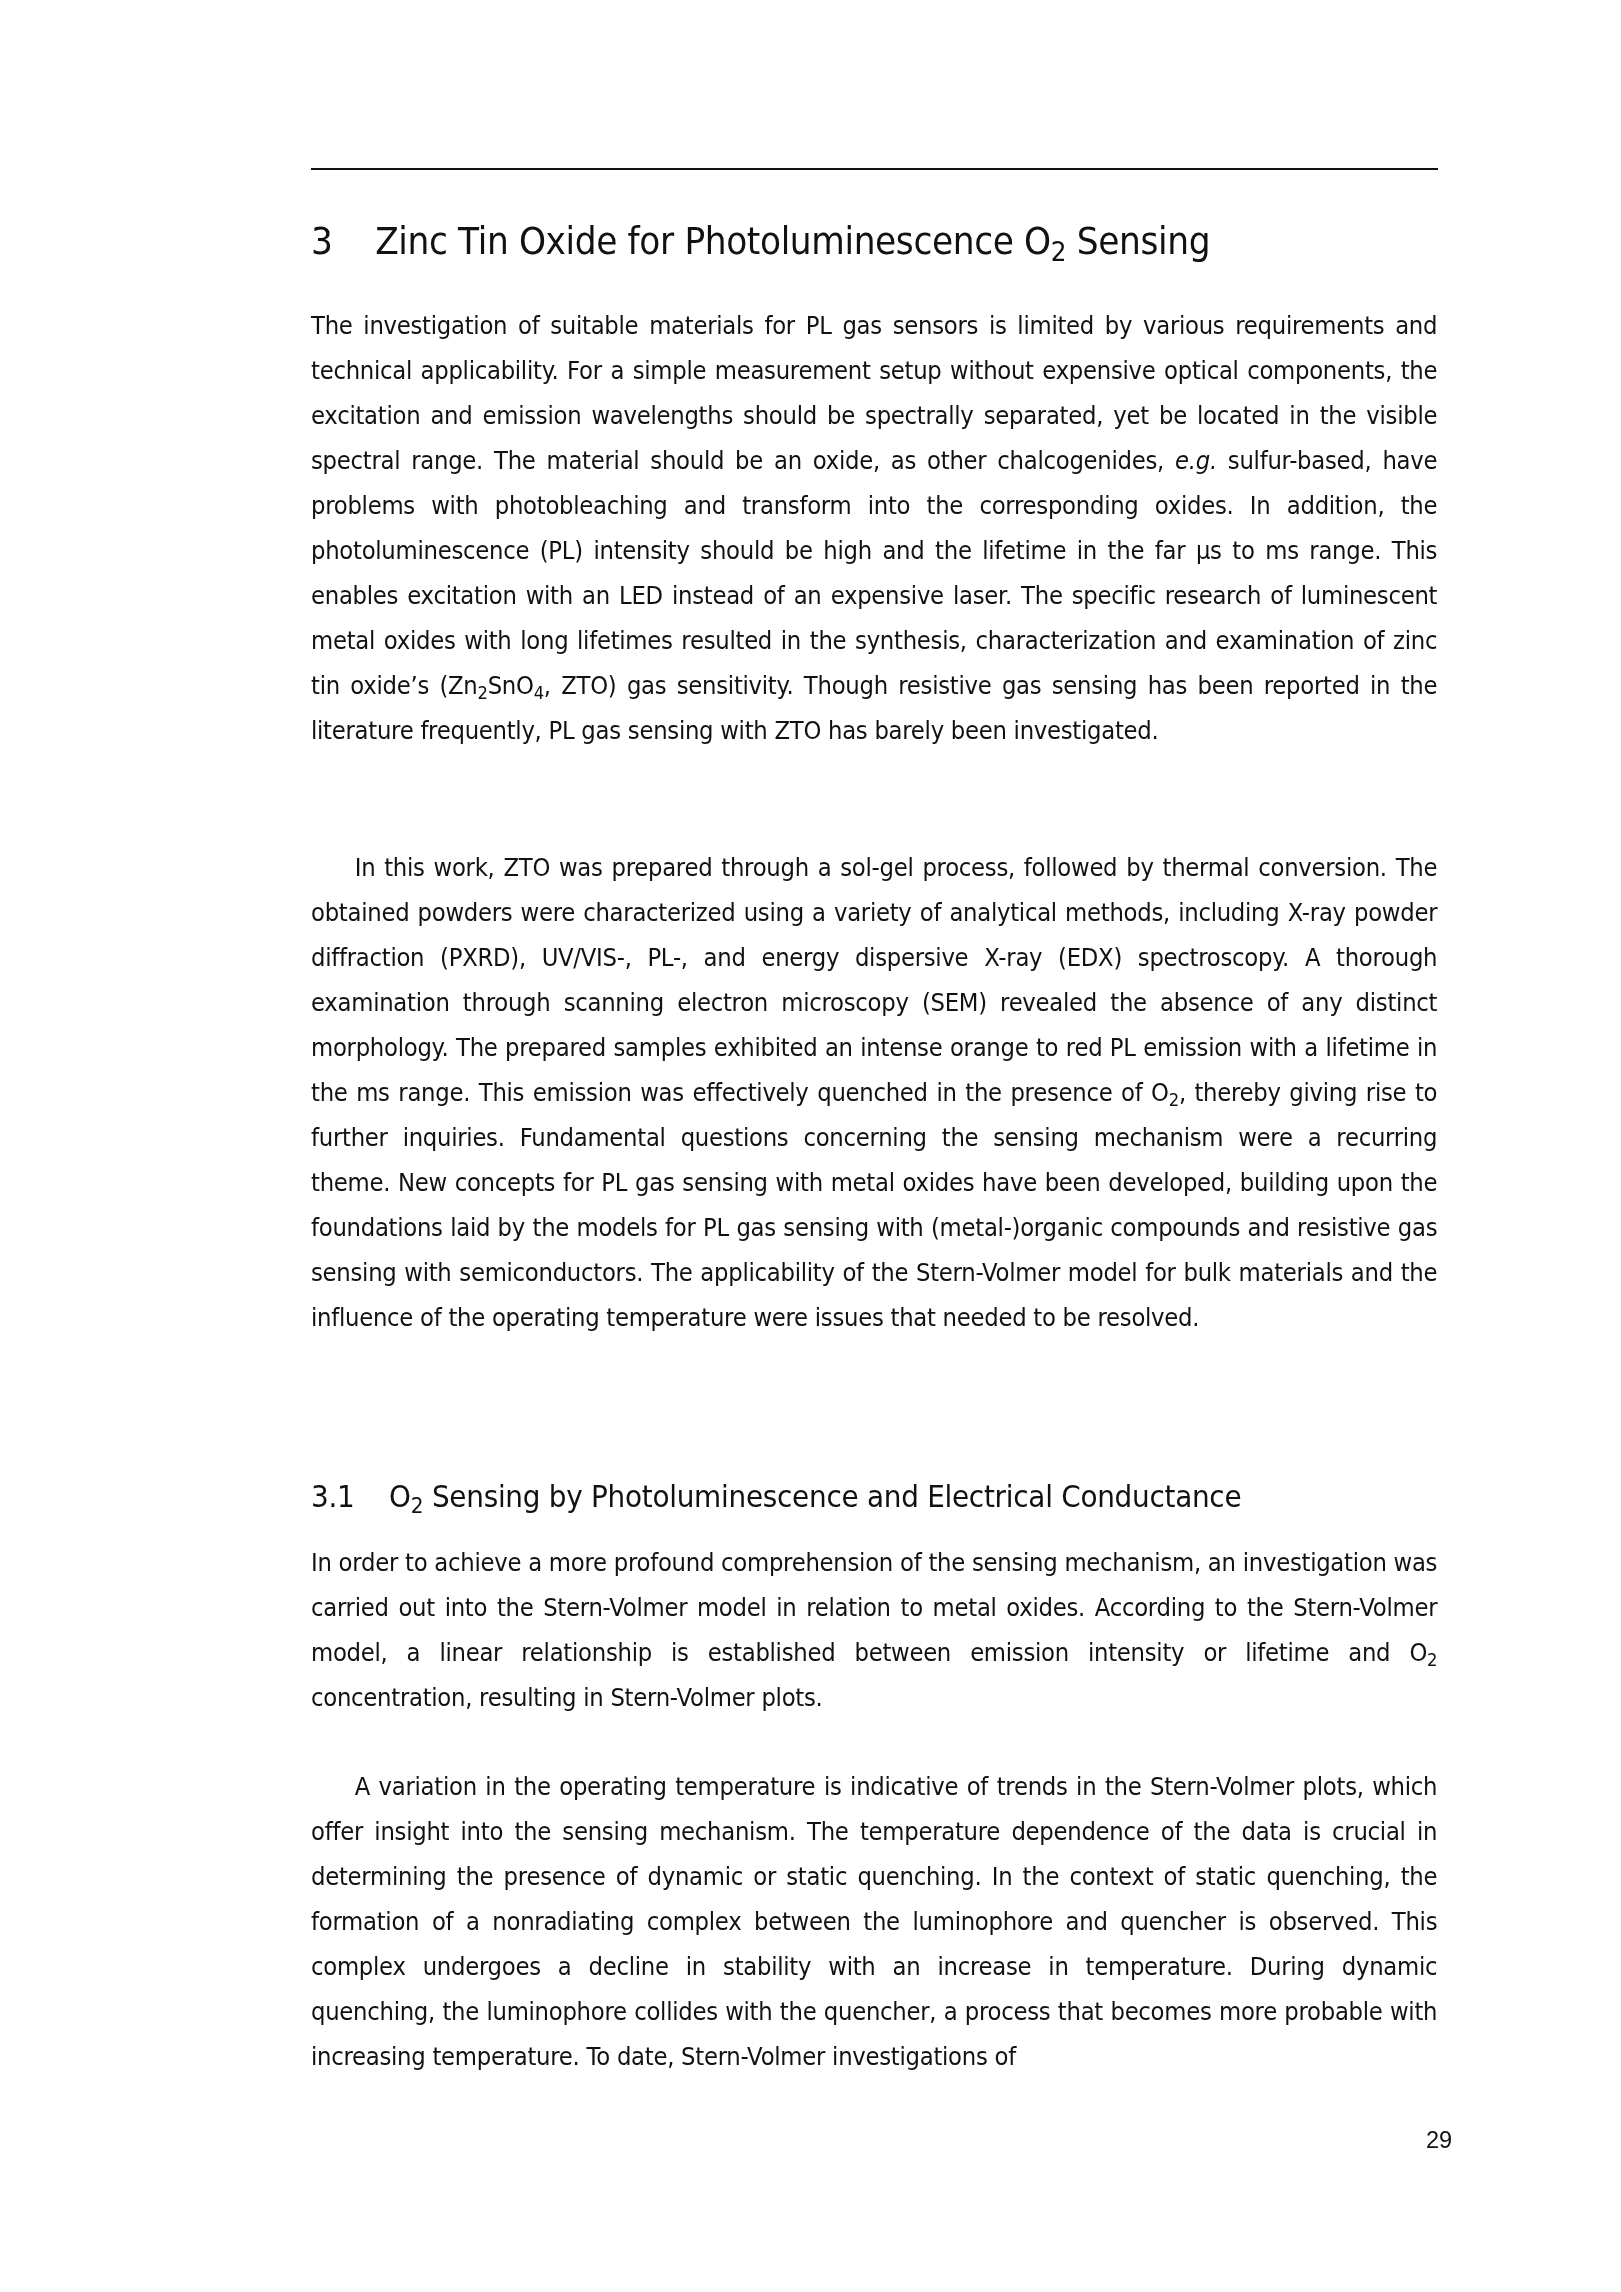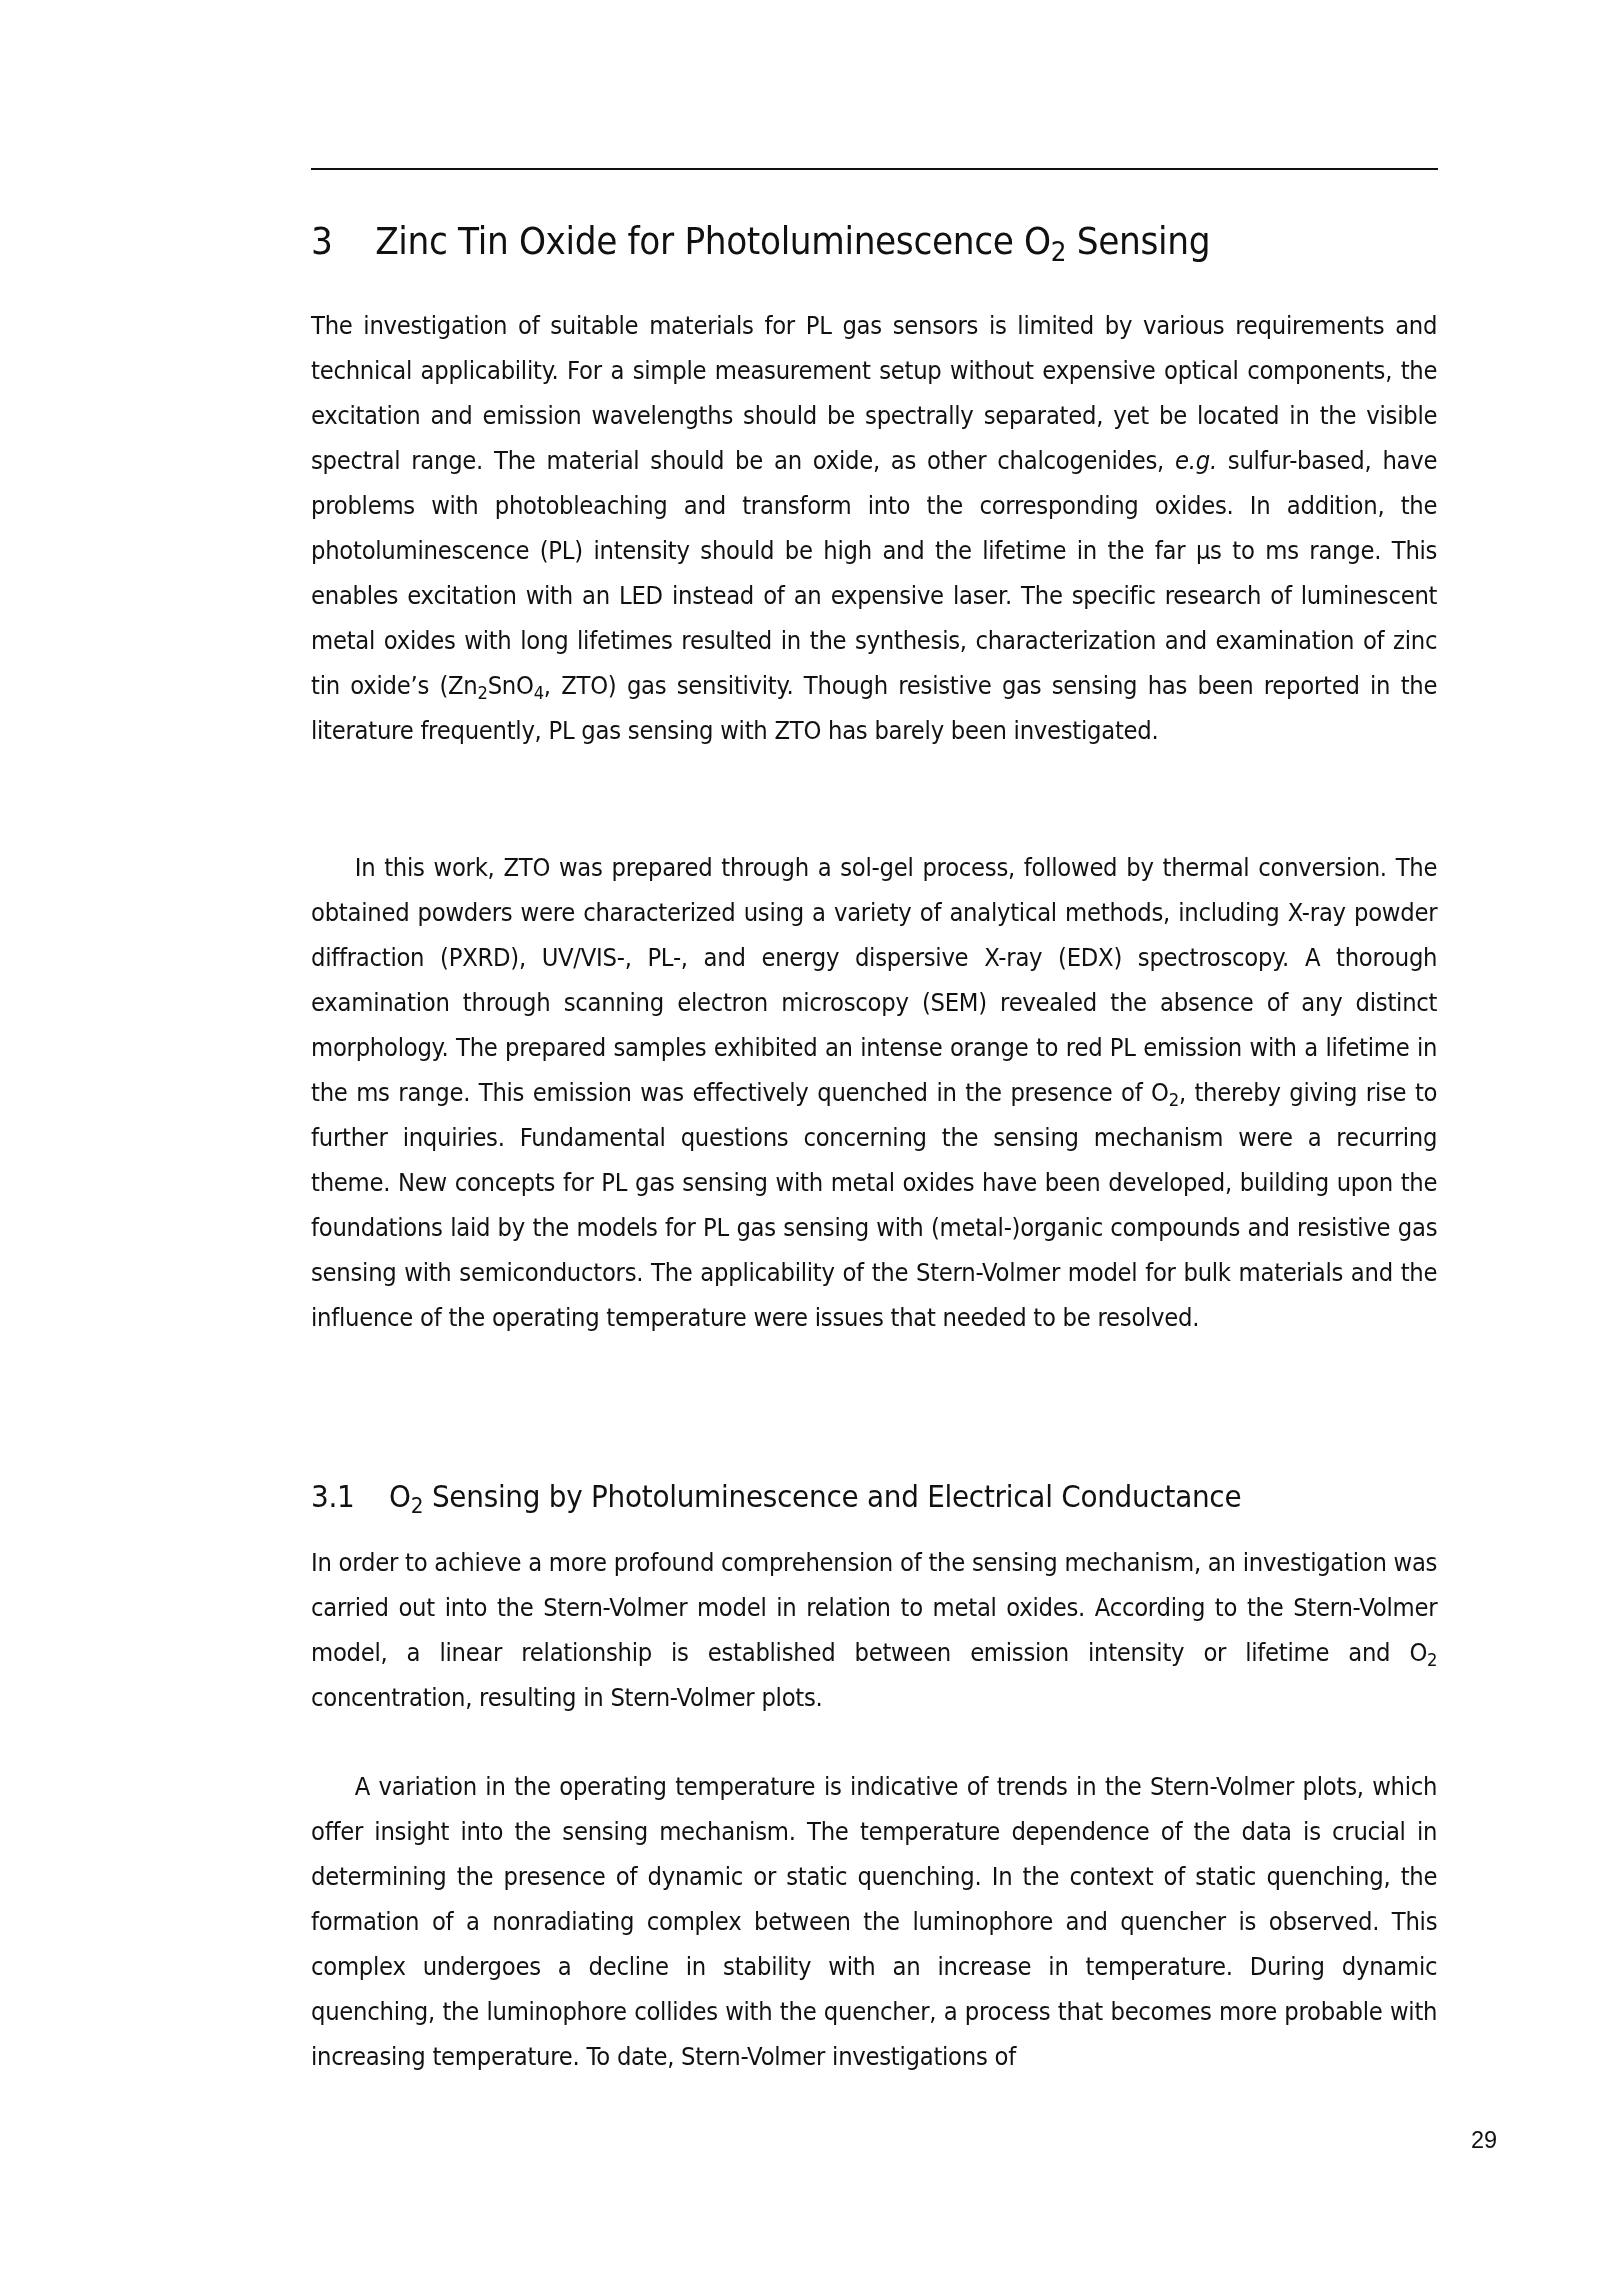"29" .page-number { left: 1160px -> 1115px }
